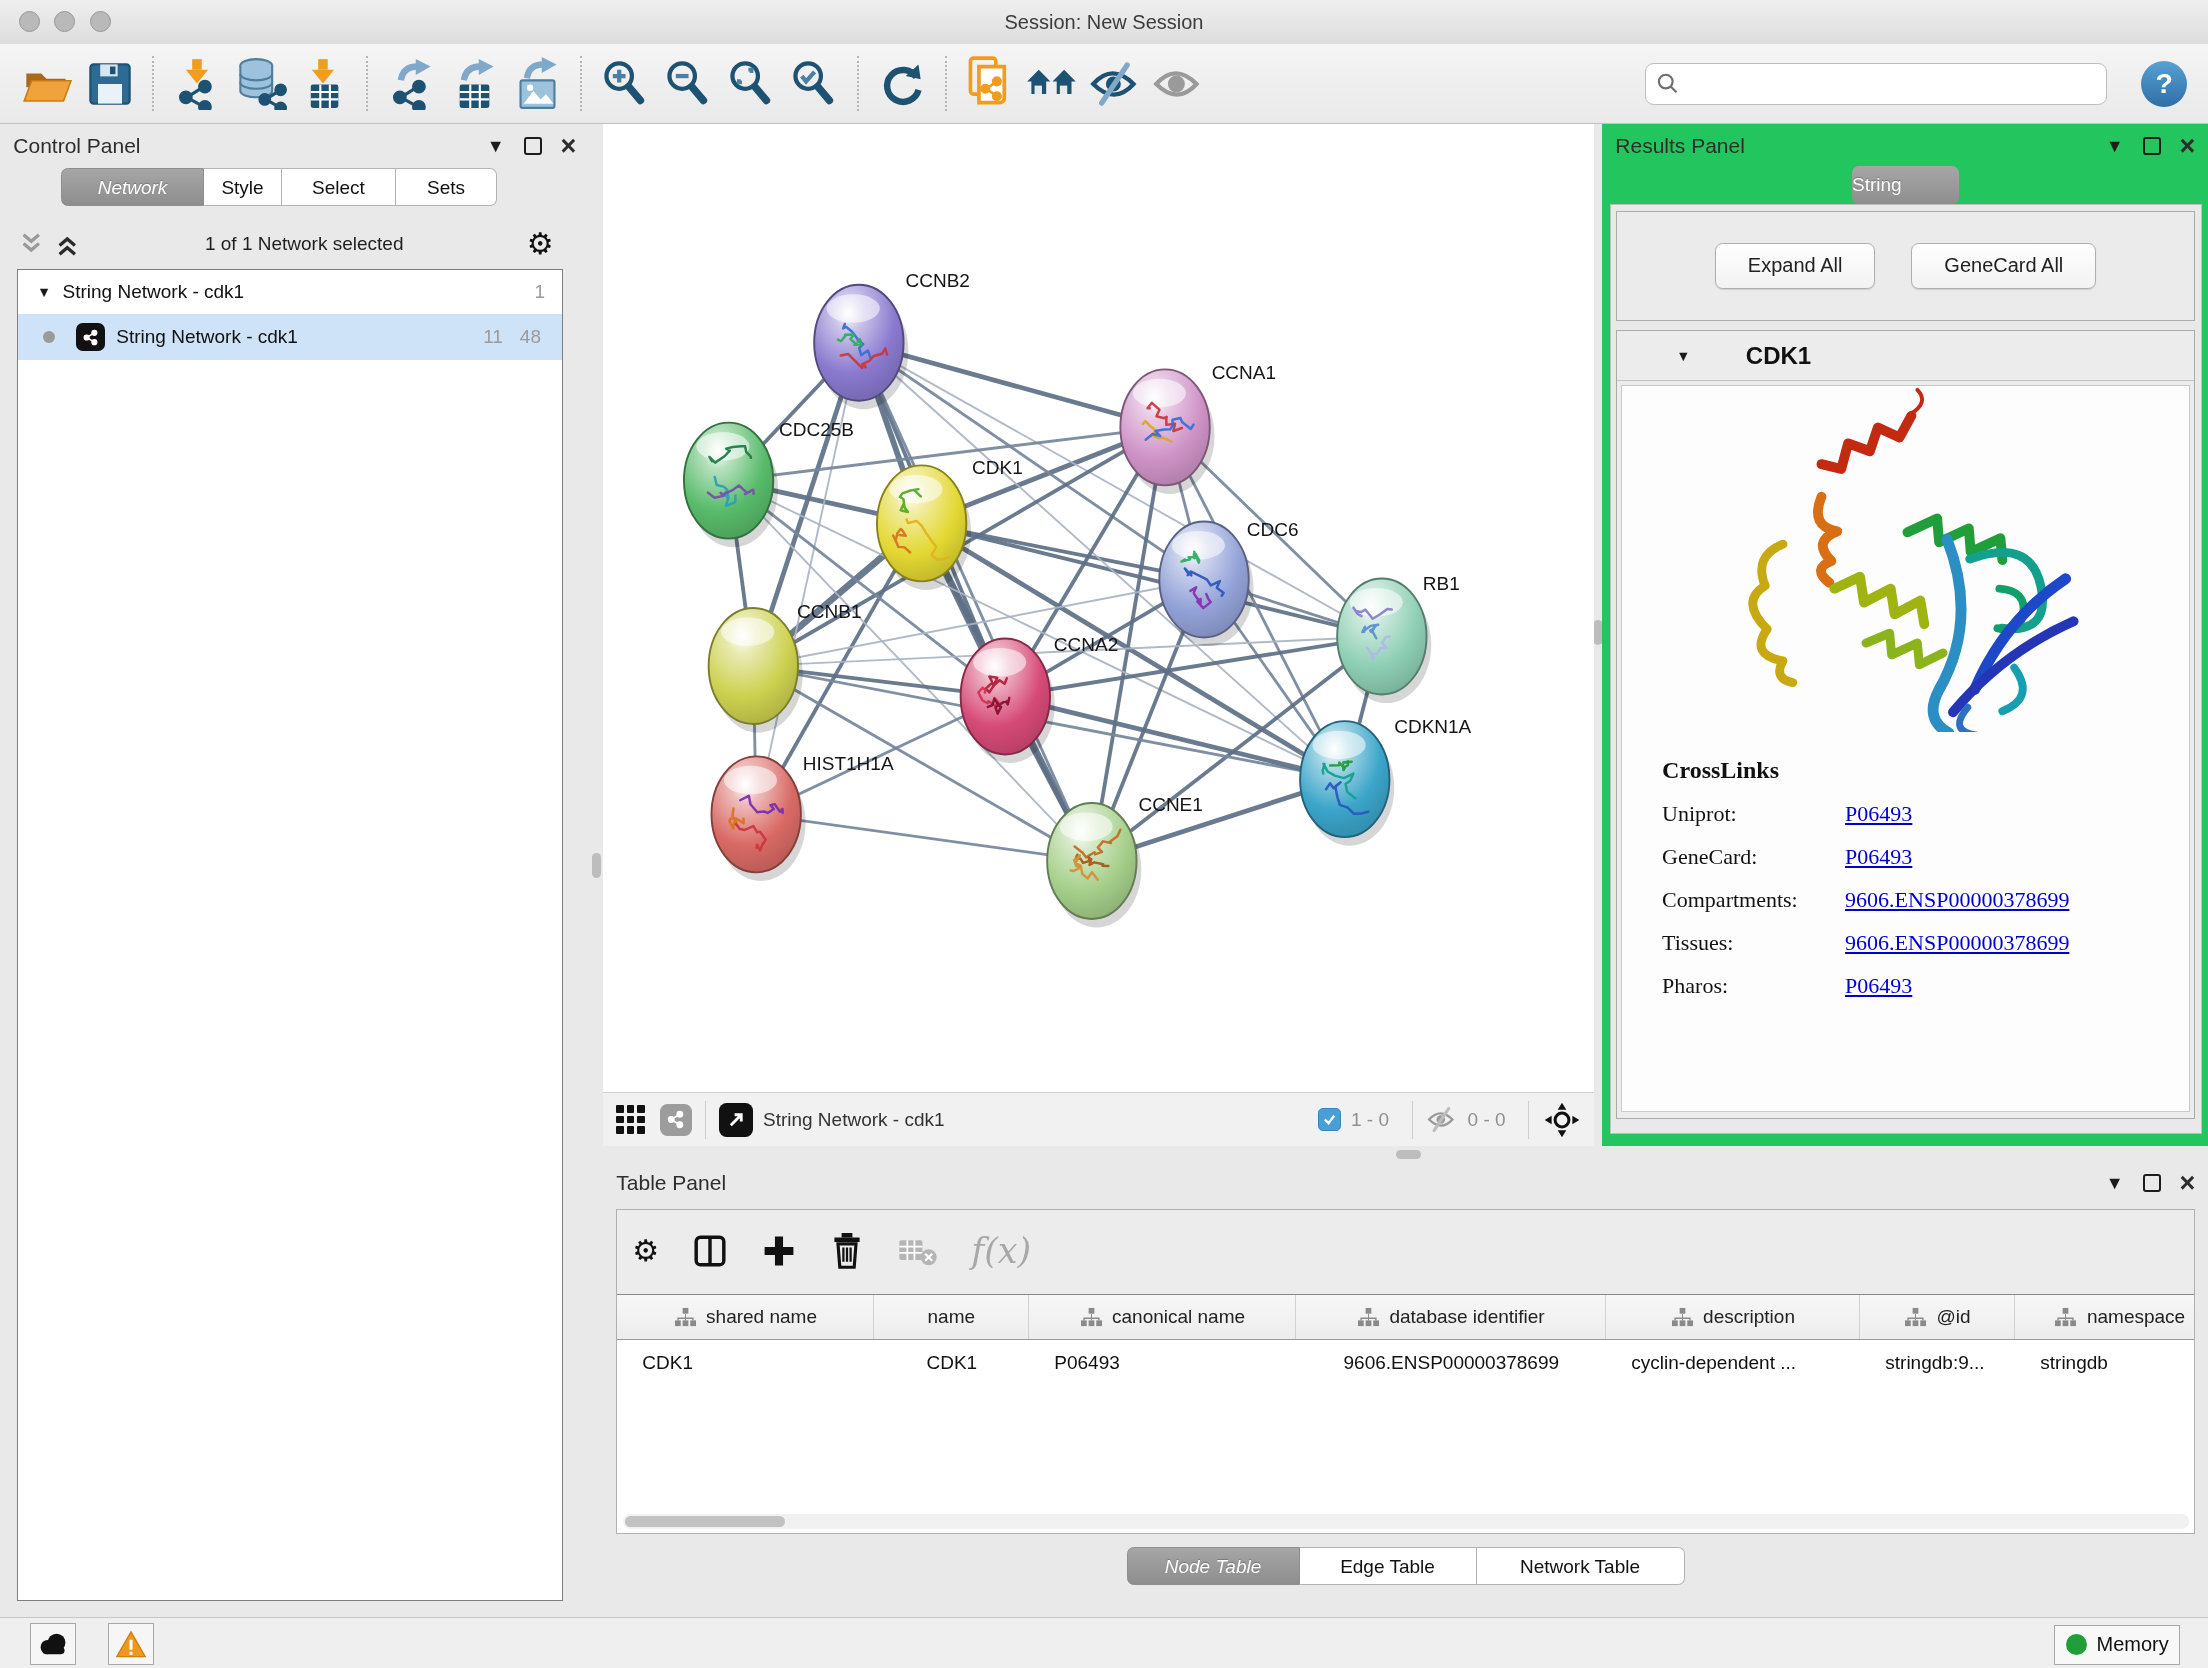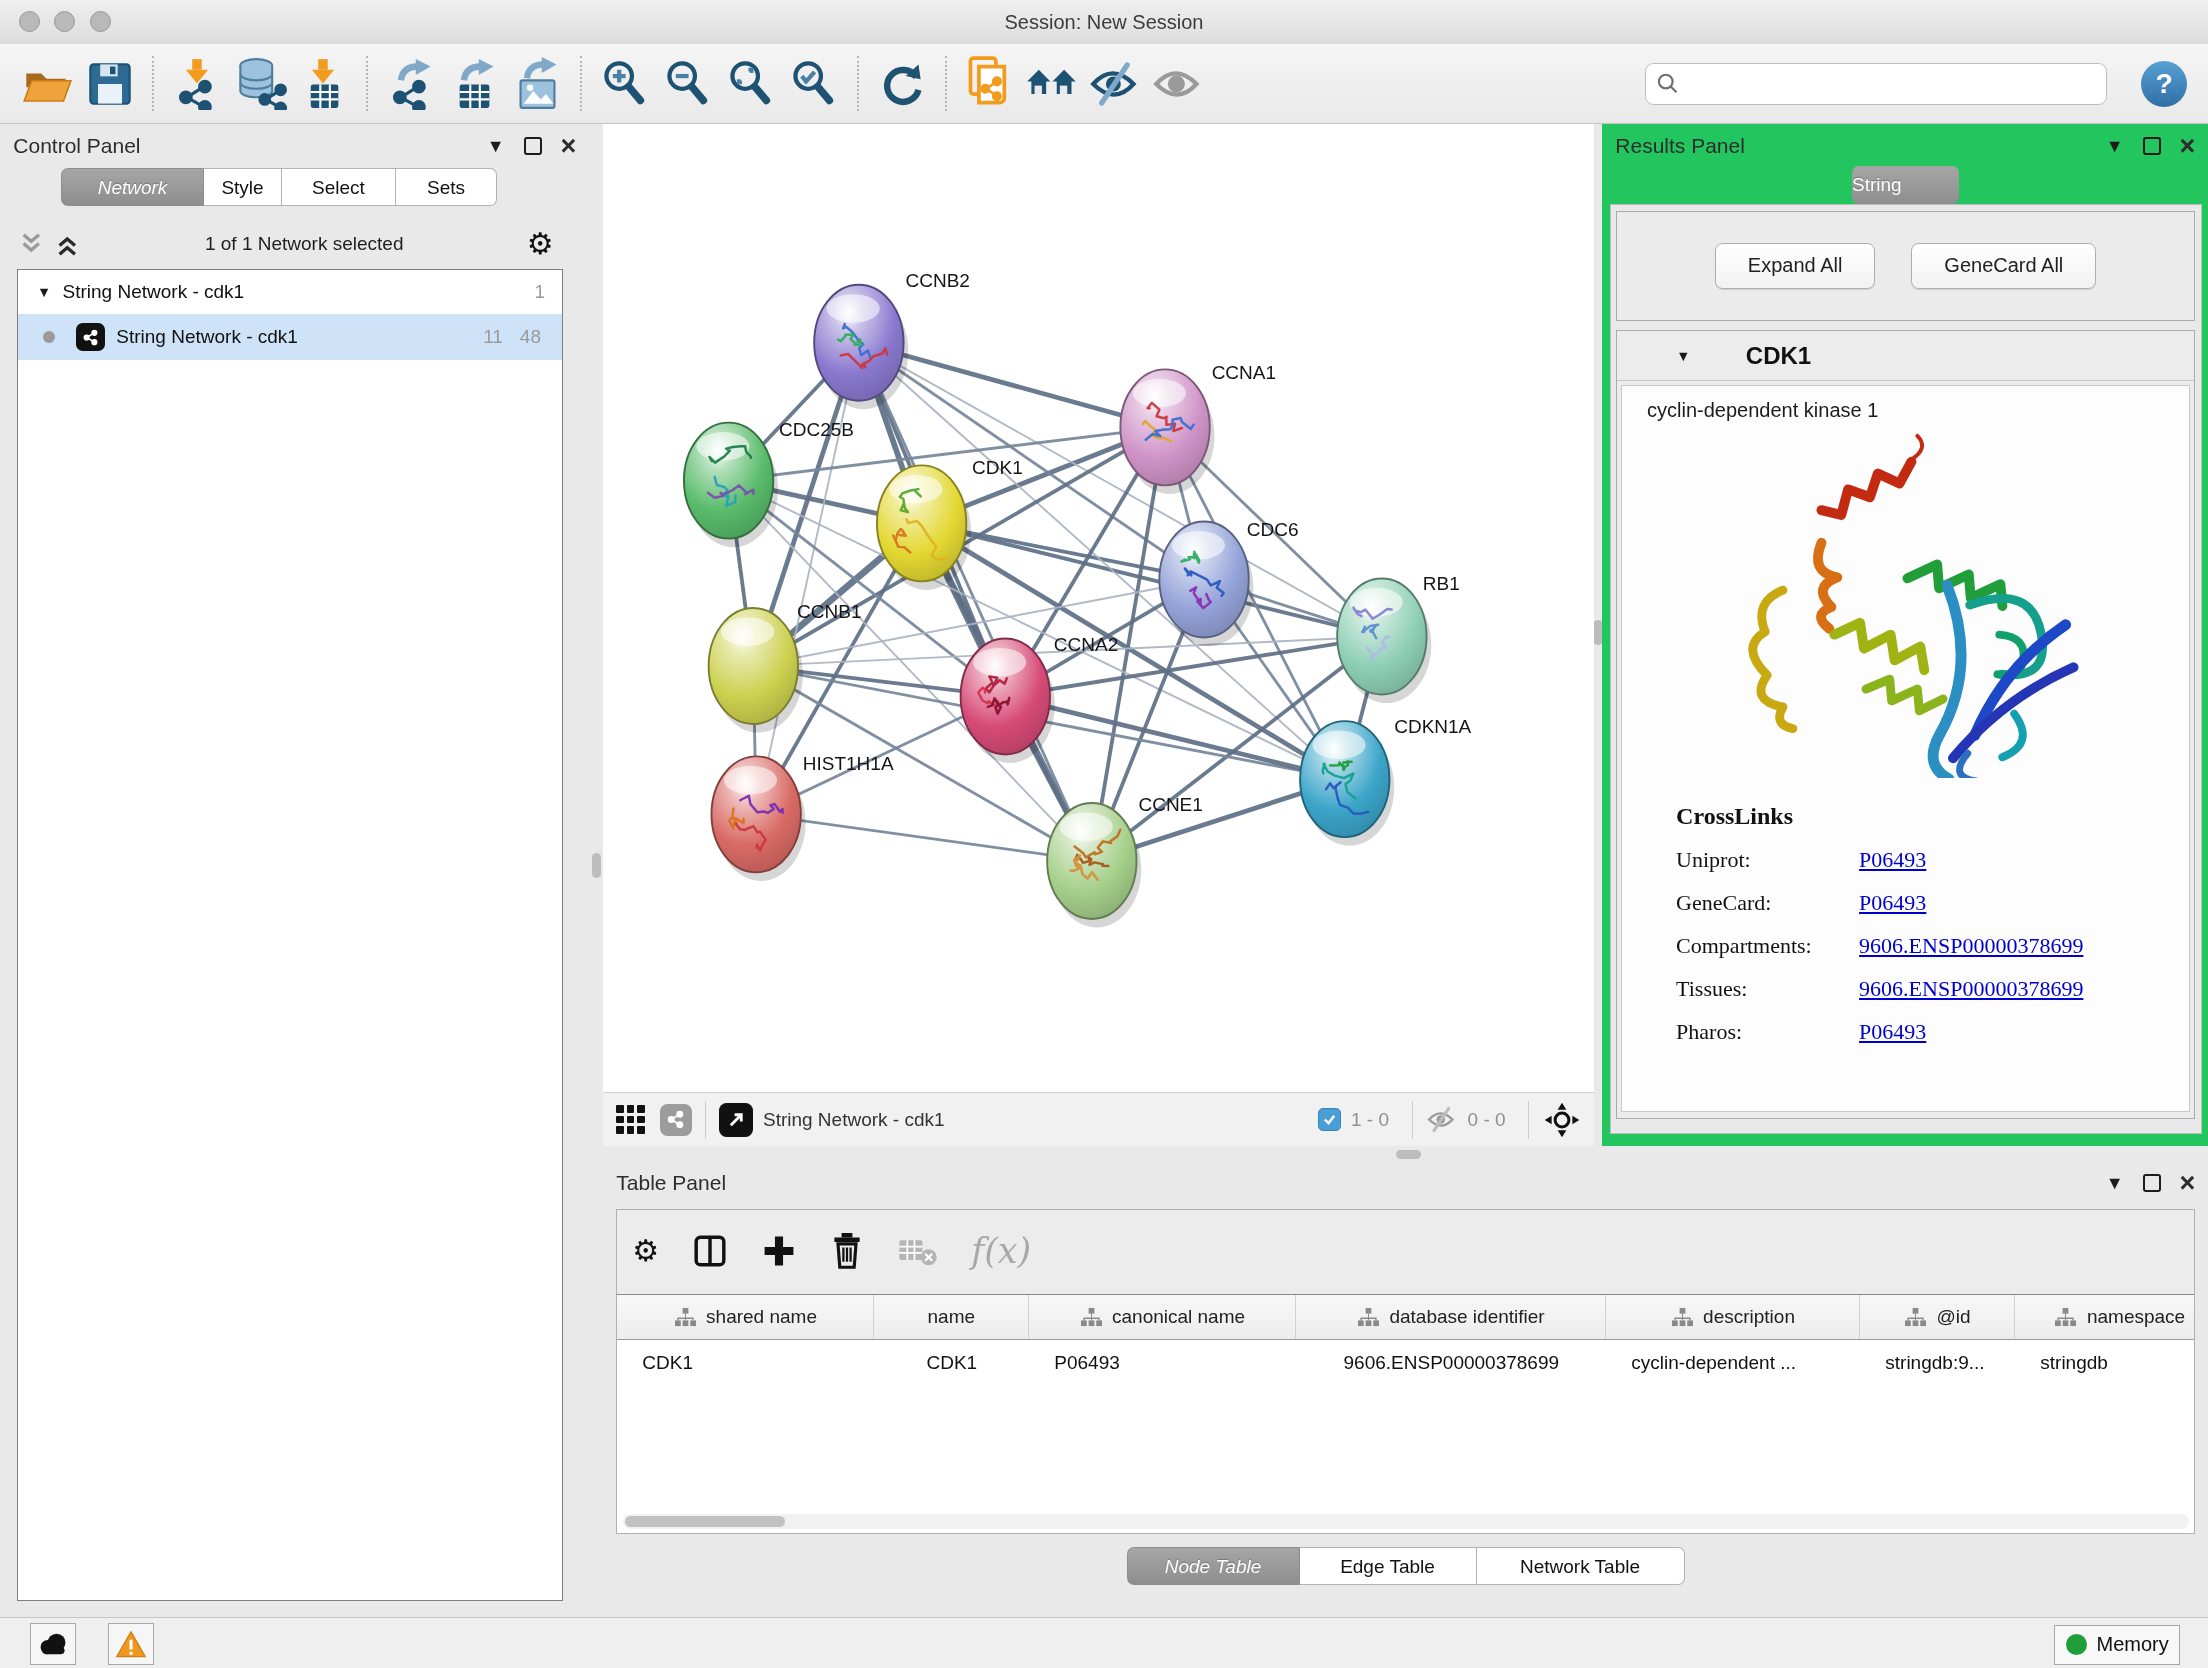"cyclin-dependent kinase 1" div.rp-desc { html: <div>cyclin-dependent kinase 1</div> -> none }
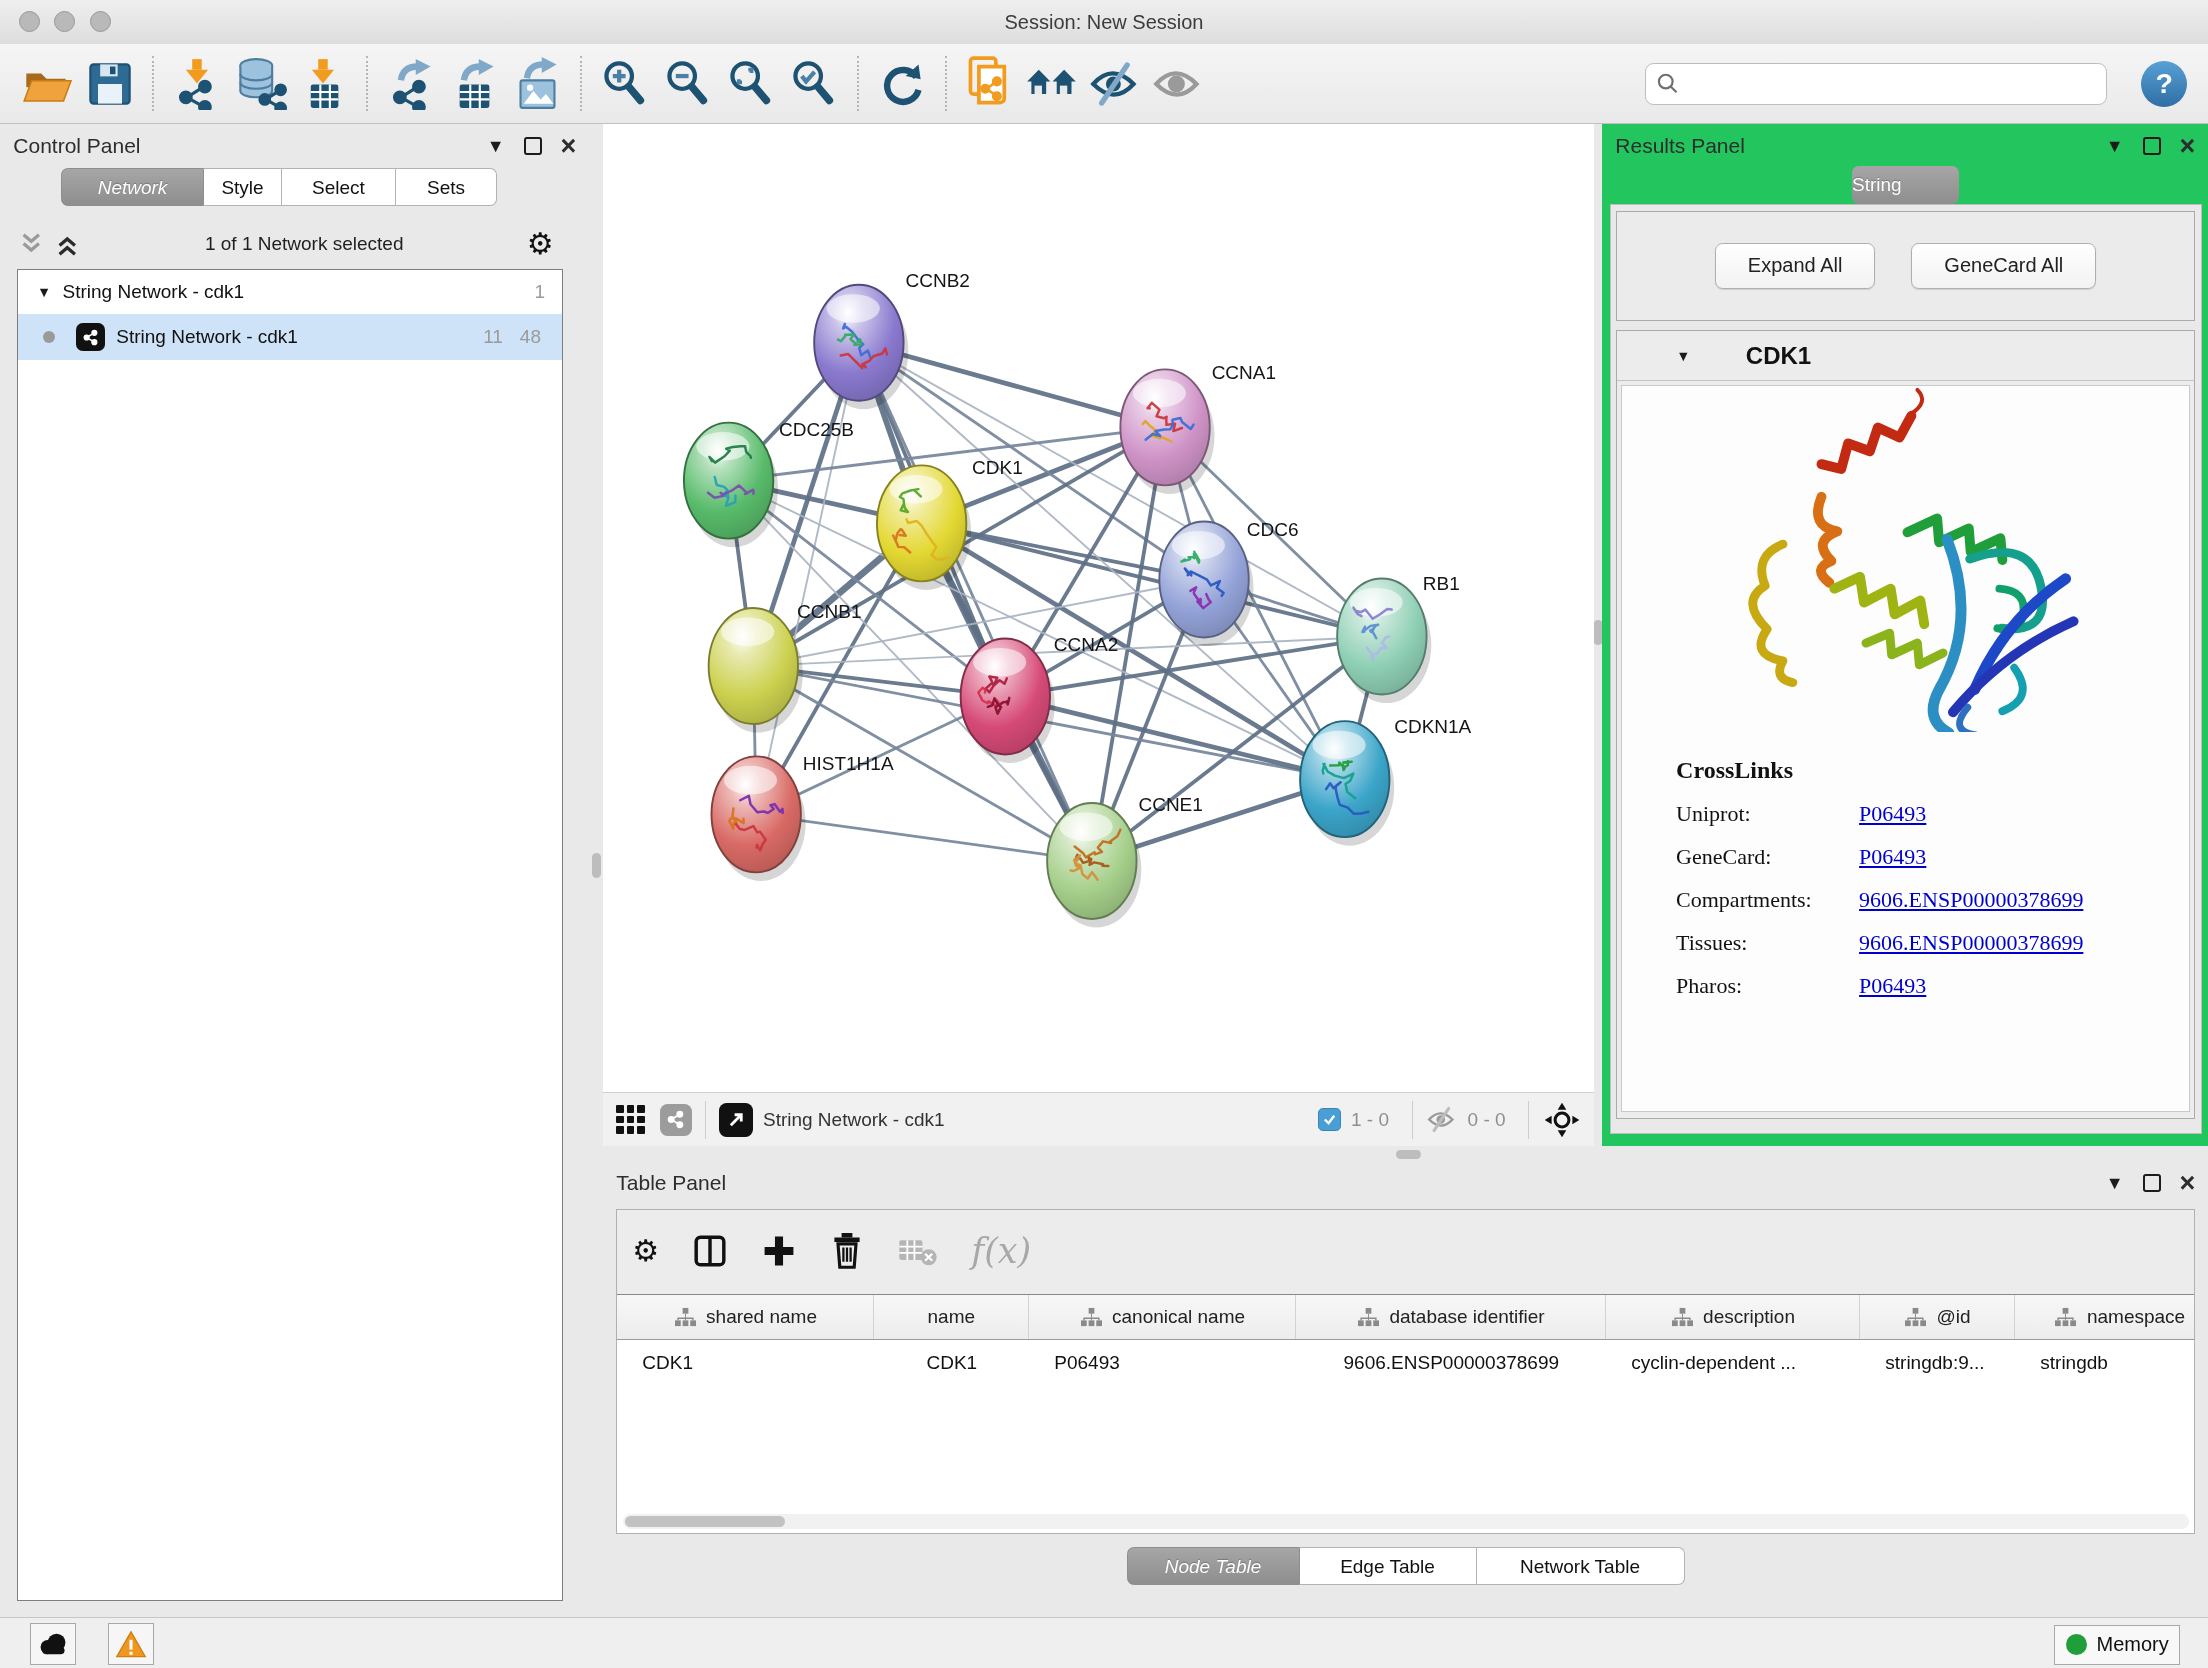"CrossLinks" .crosslinks { padding: 25px 0 0 54px -> 25px 0 0 40px }
